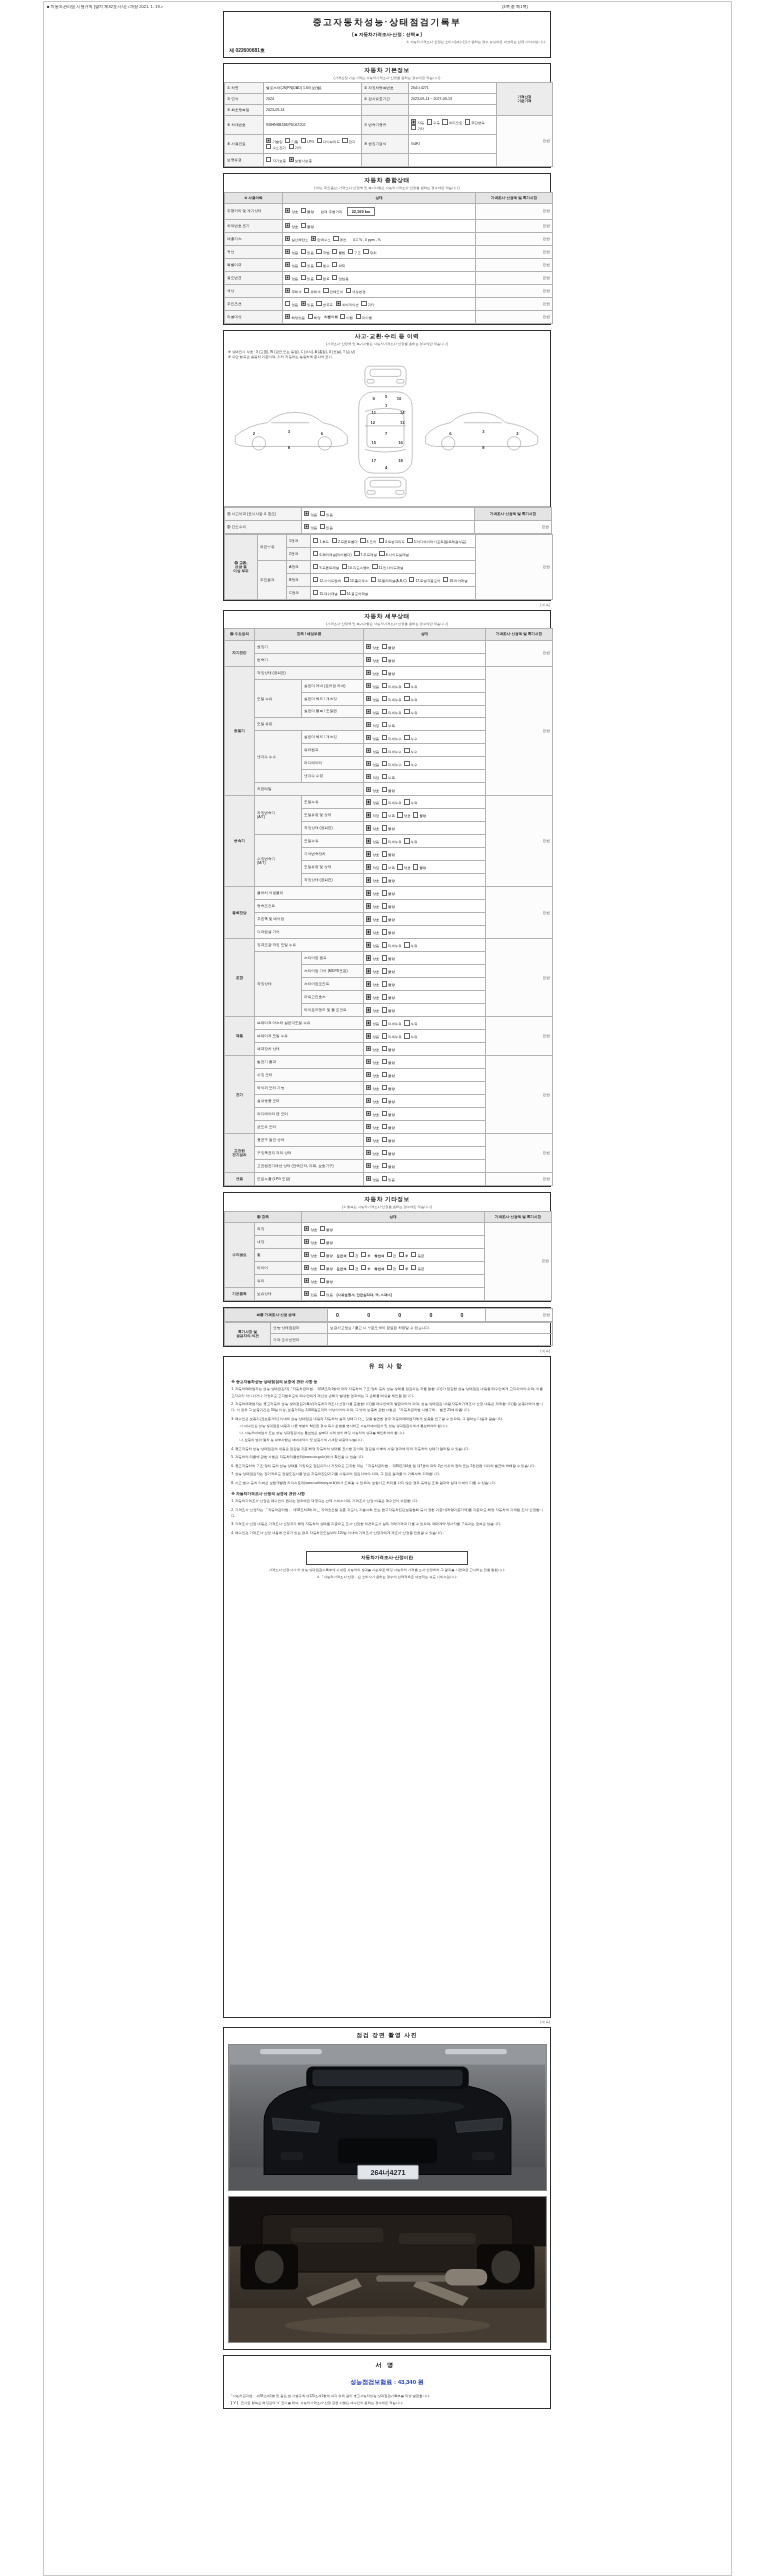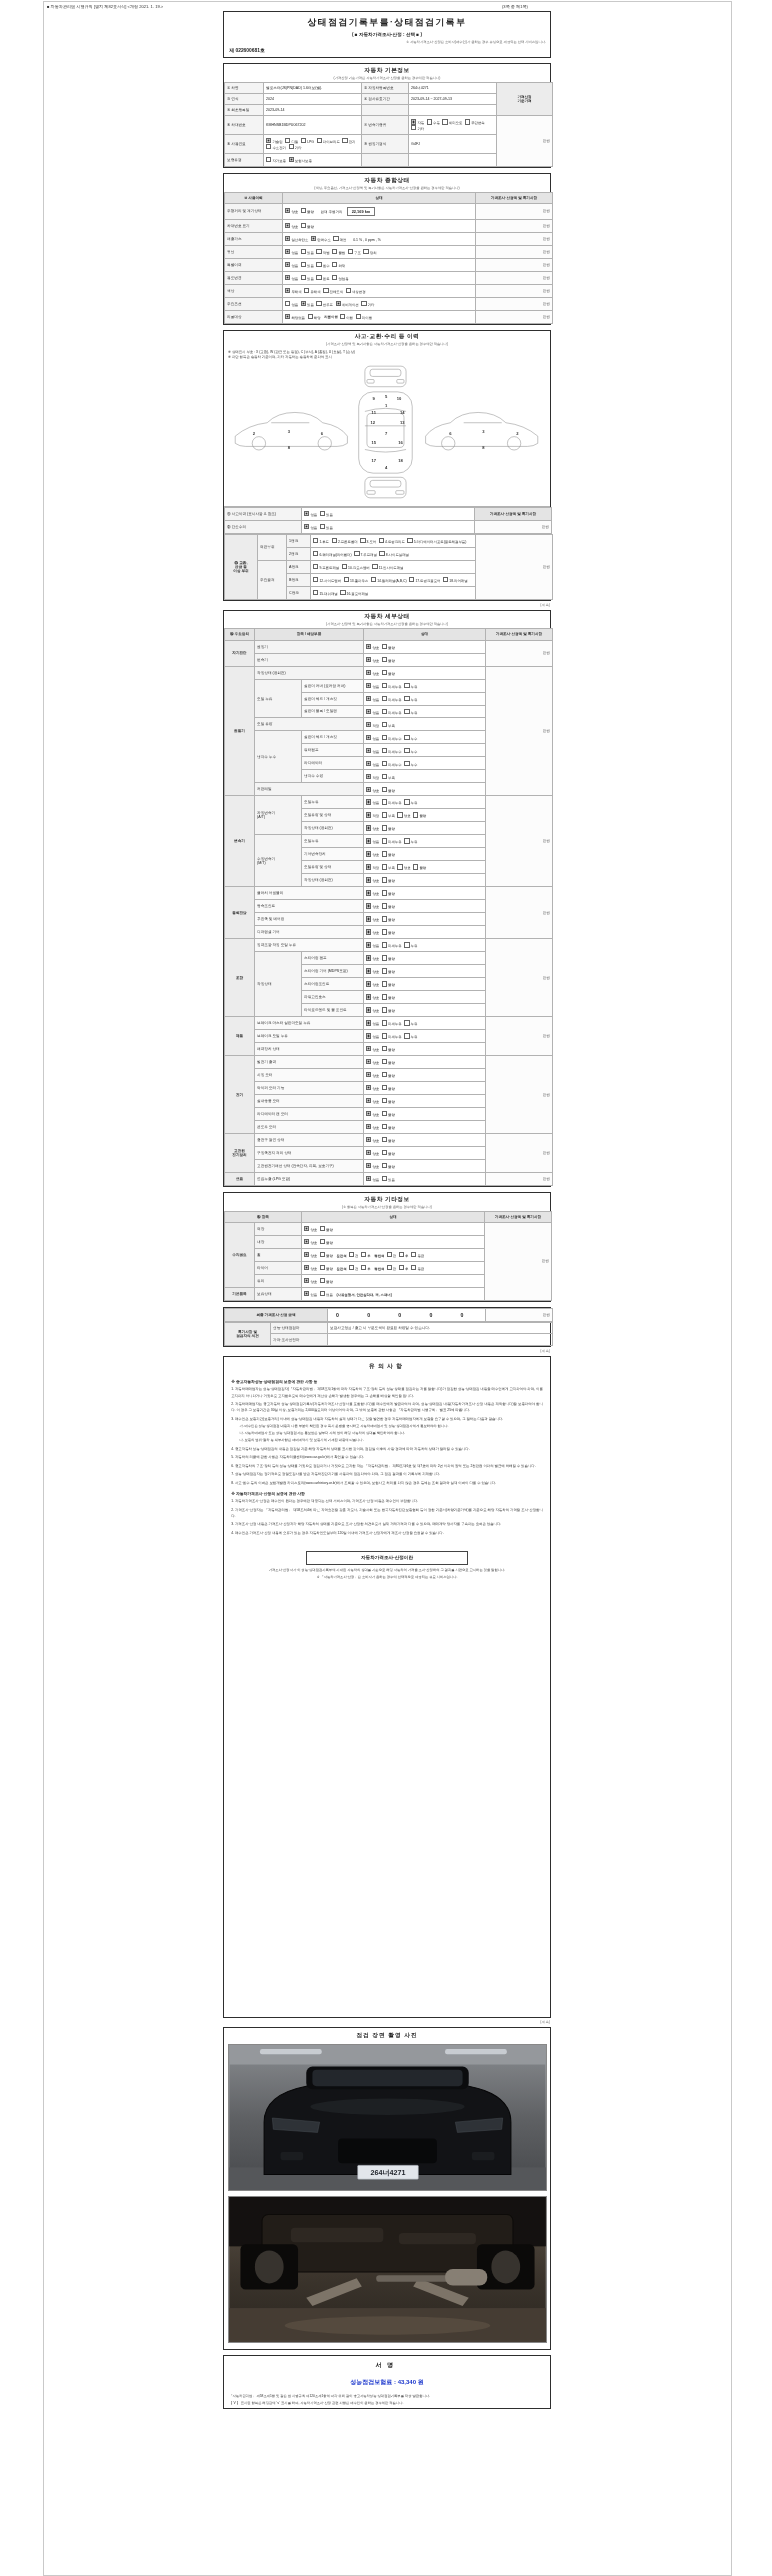"상태점검기록부를·상태점검기록부" div.hd-title { text: 상태점검기록부를 -> 중고자동차성능 }
